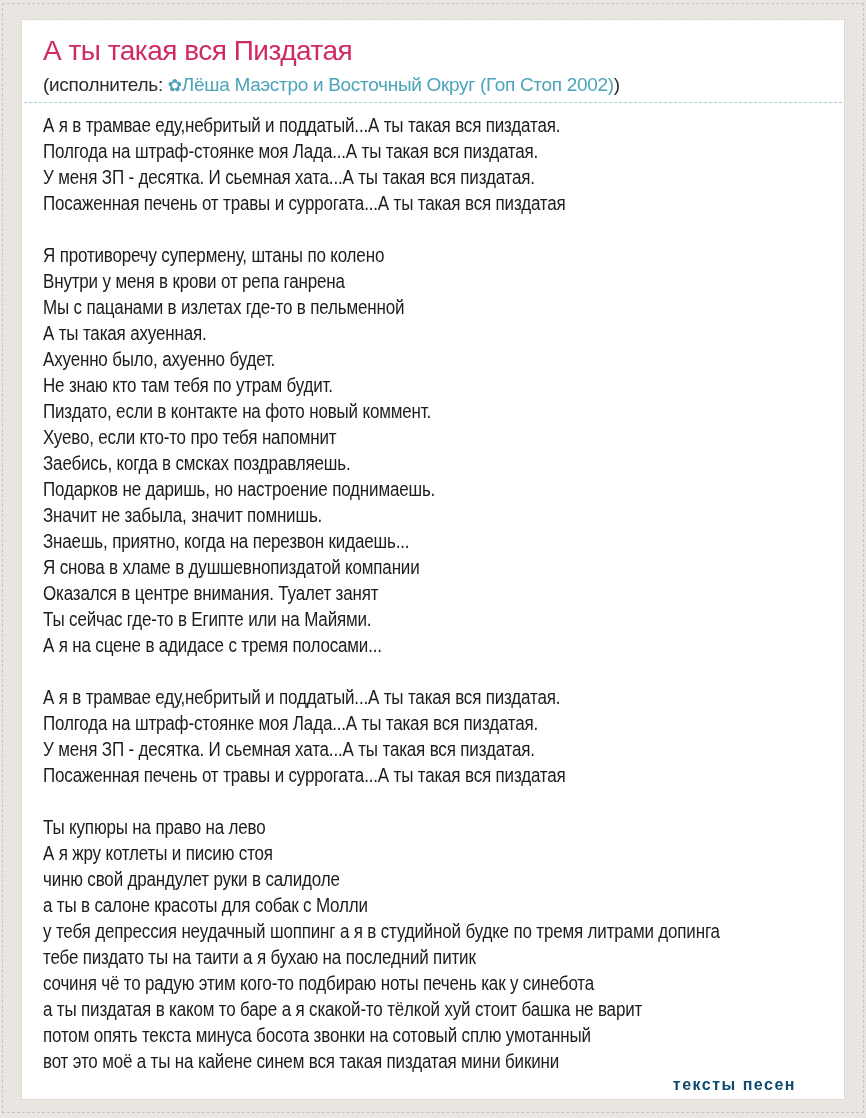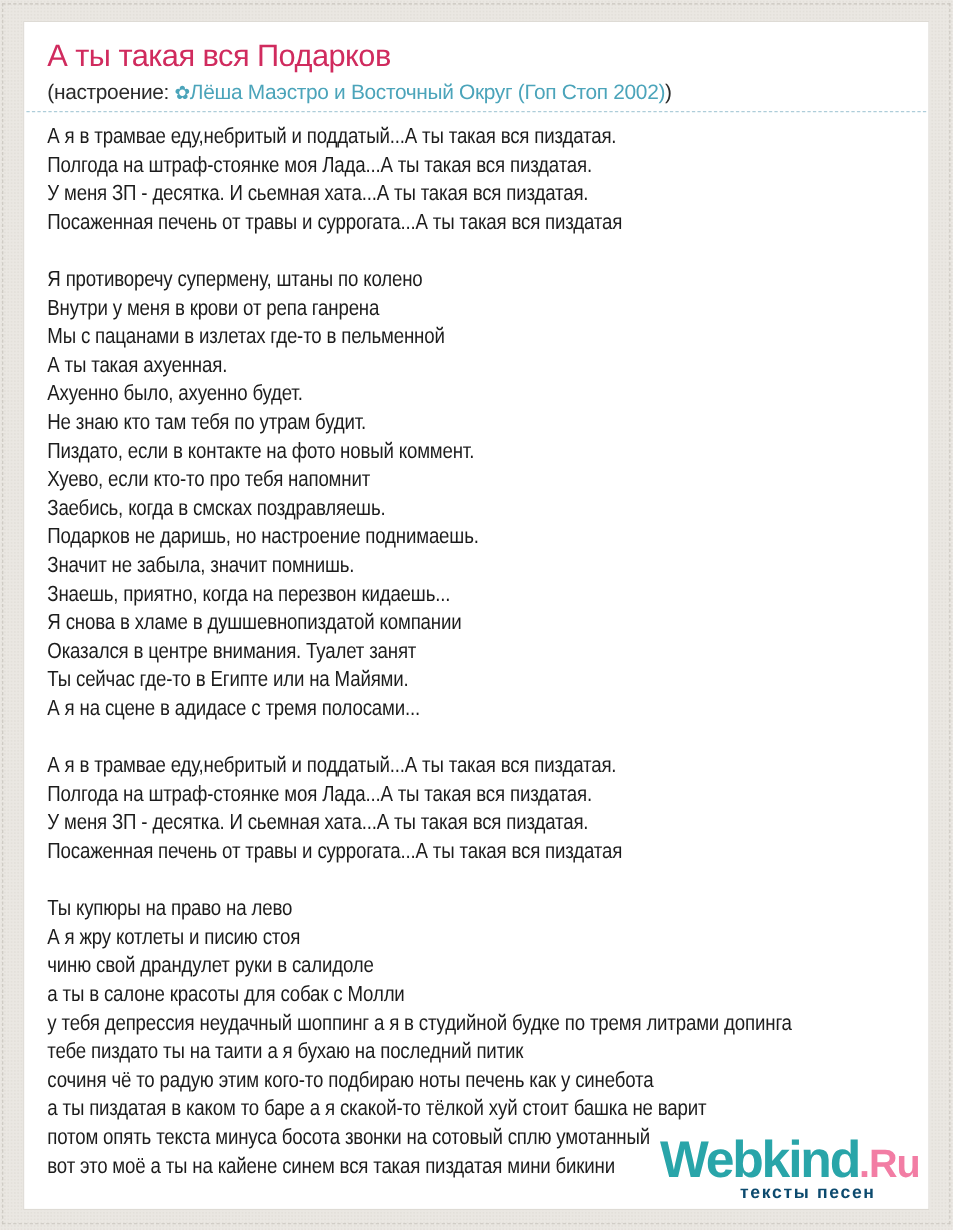"А ты такая вся Подарков" h1.song-title { text: Подарков -> Пиздатая }
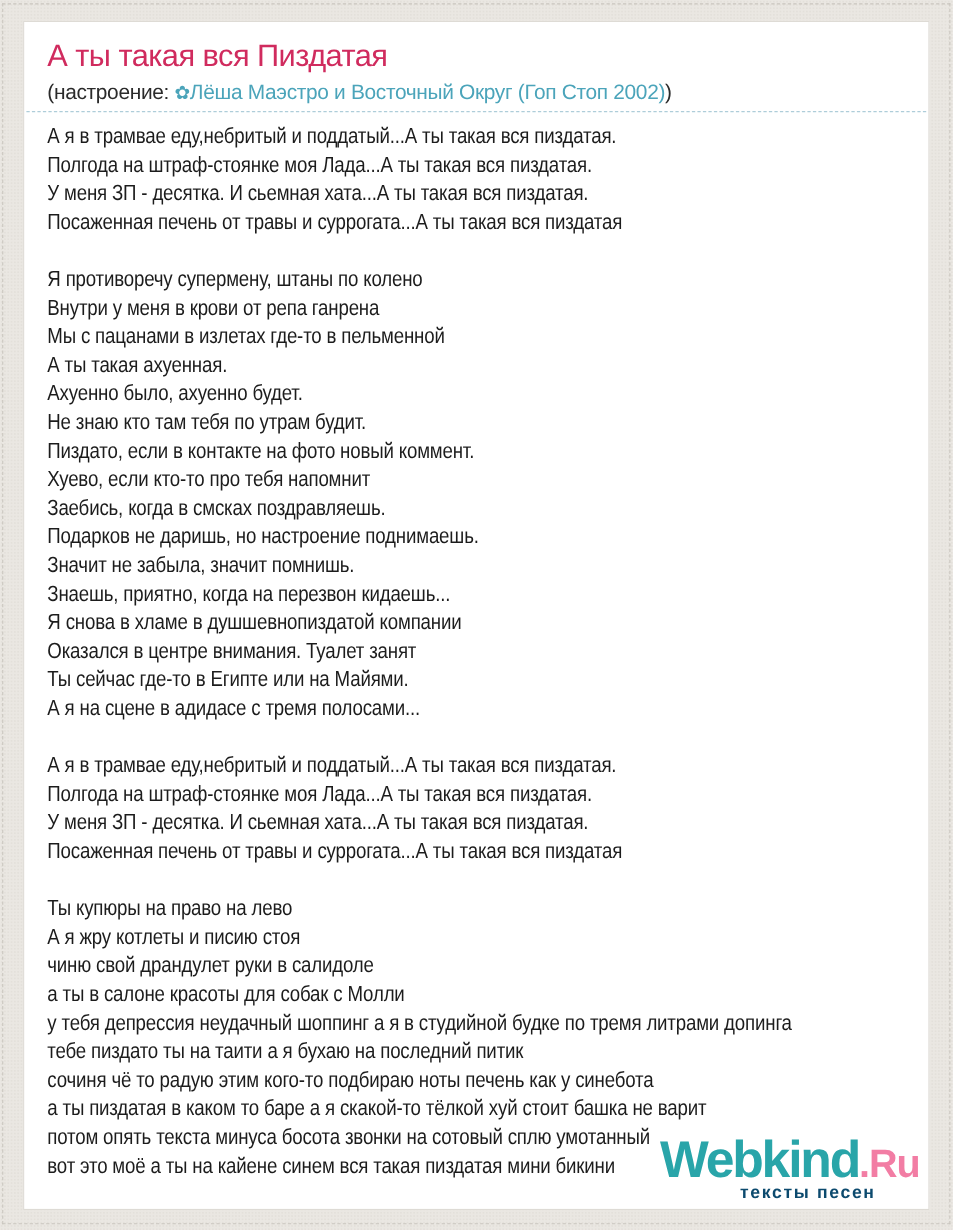"(настроение:" span { text: настроение -> исполнитель }
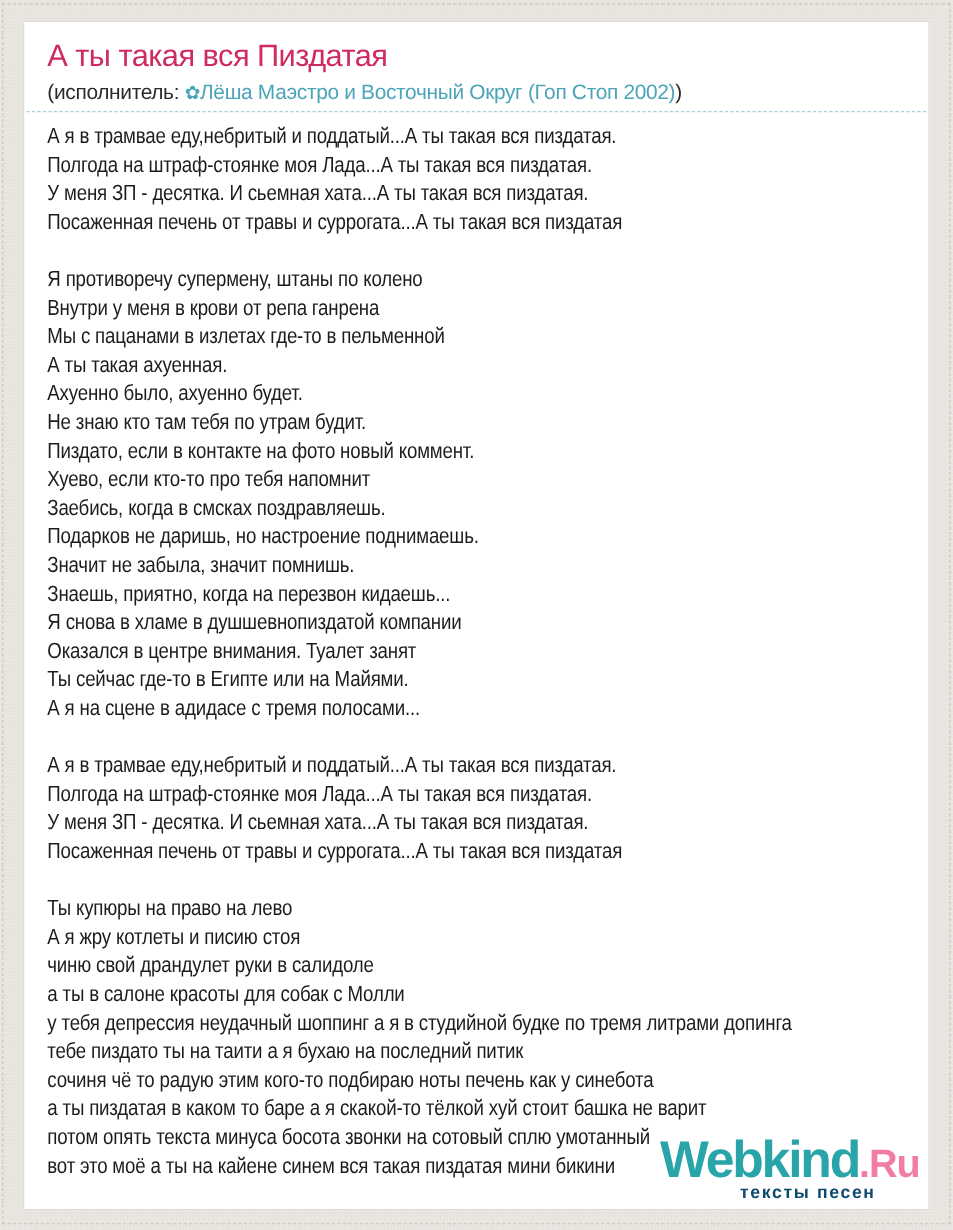"Webkind.Ru" div { html: <div> <span>Webkind</span><span>.Ru</span> </div> -> none }
